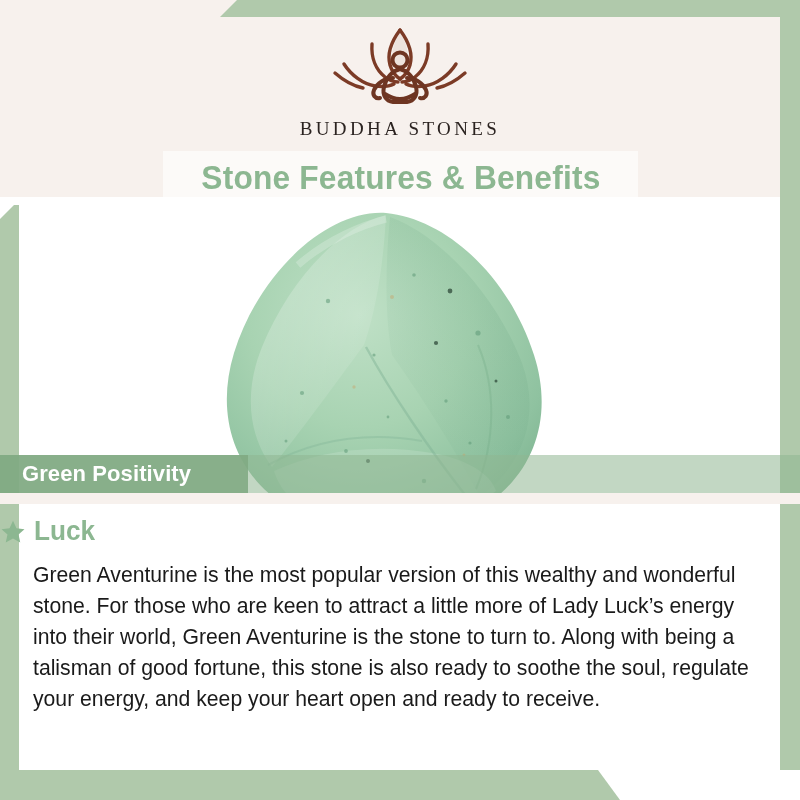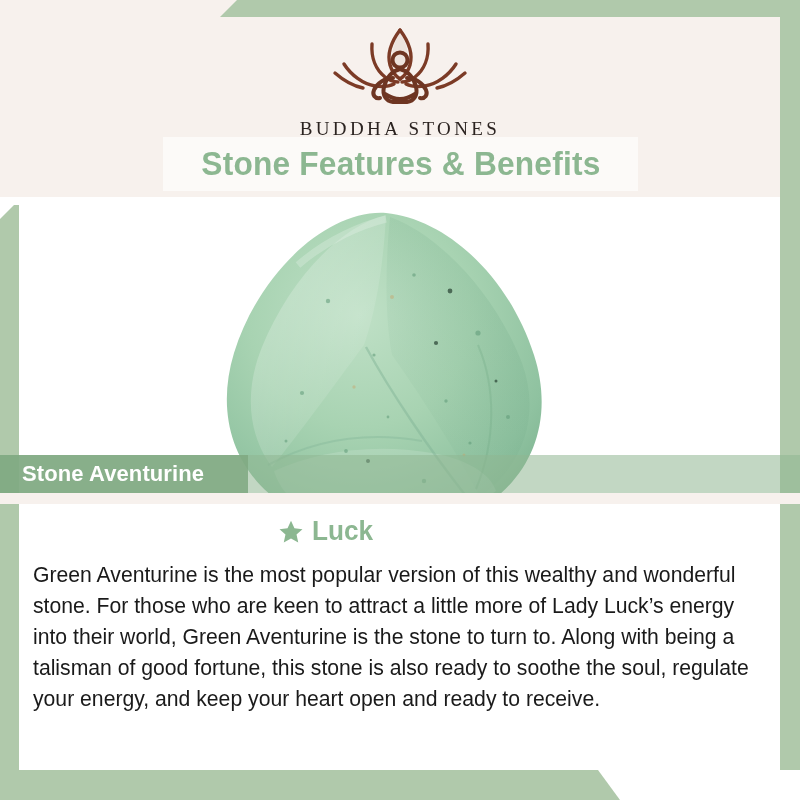"Stone Features & Benefits" .title-band { top: 137px -> 151px }
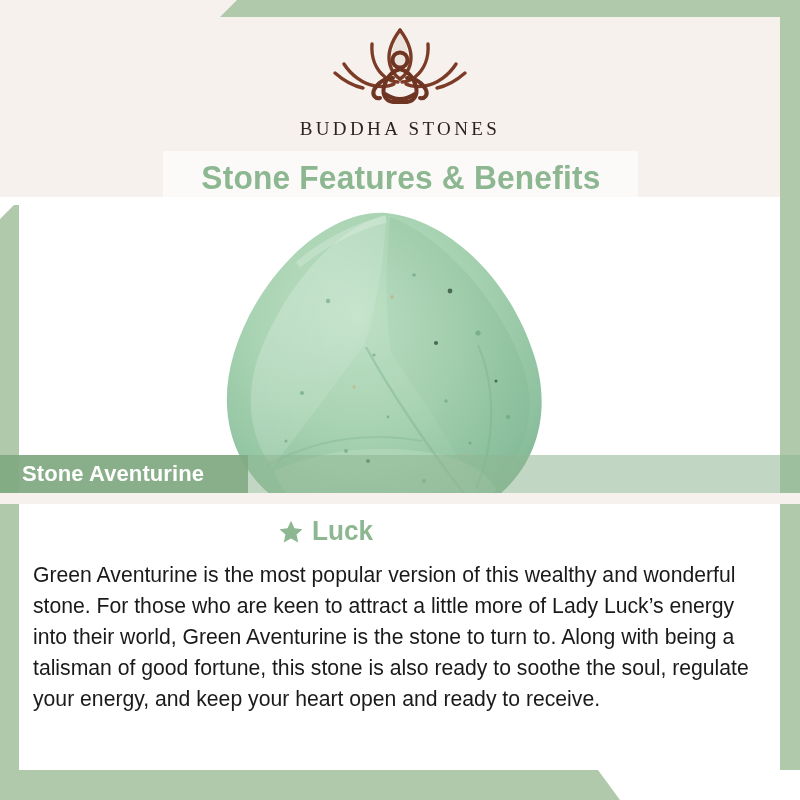"Stone Aventurine" div.label-text { text: Stone Aventurine -> Green Positivity }
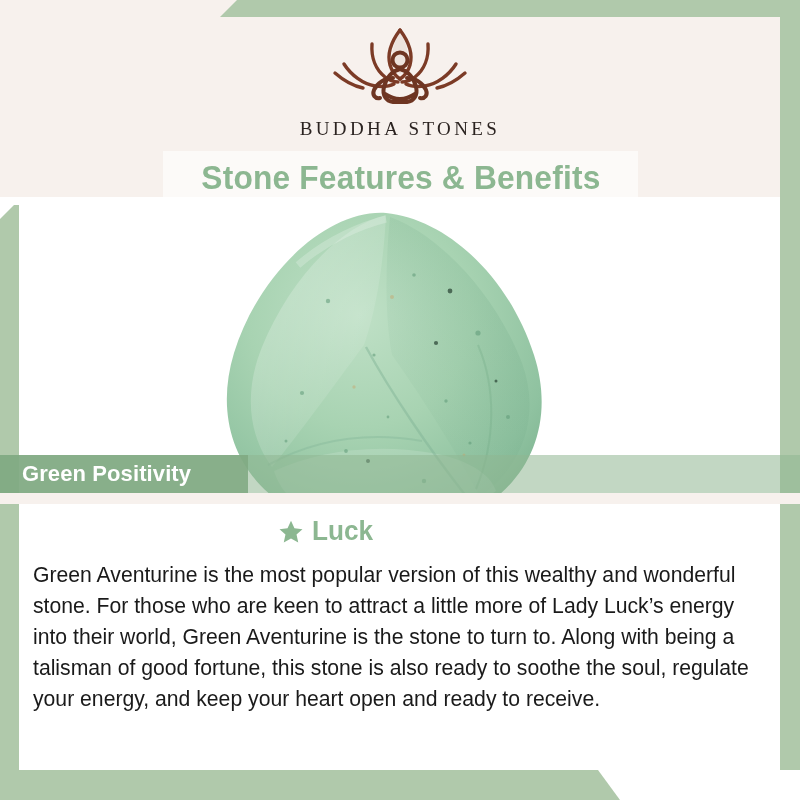"Luck" .benefits { justify-content: center -> none }
